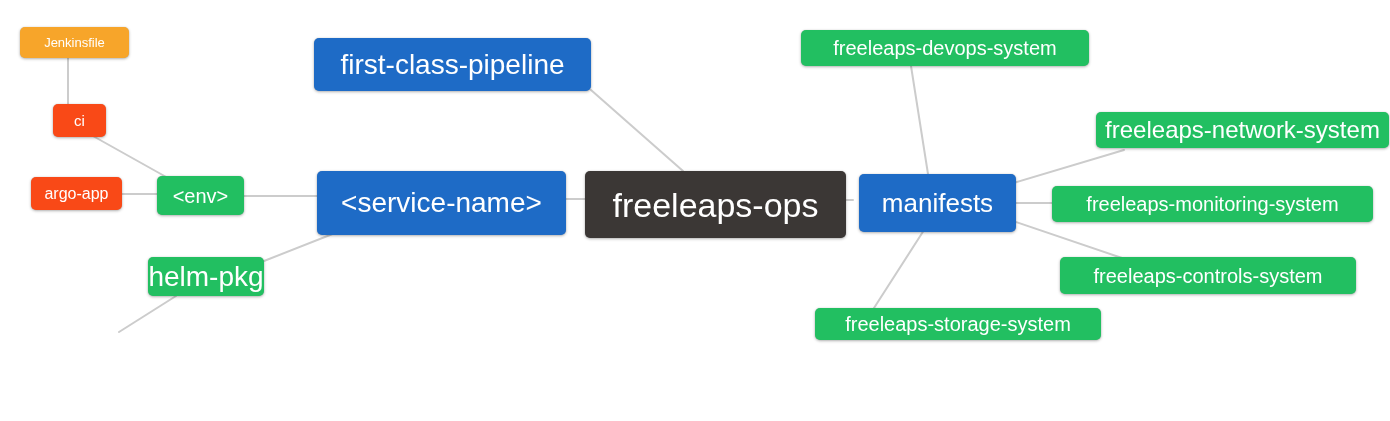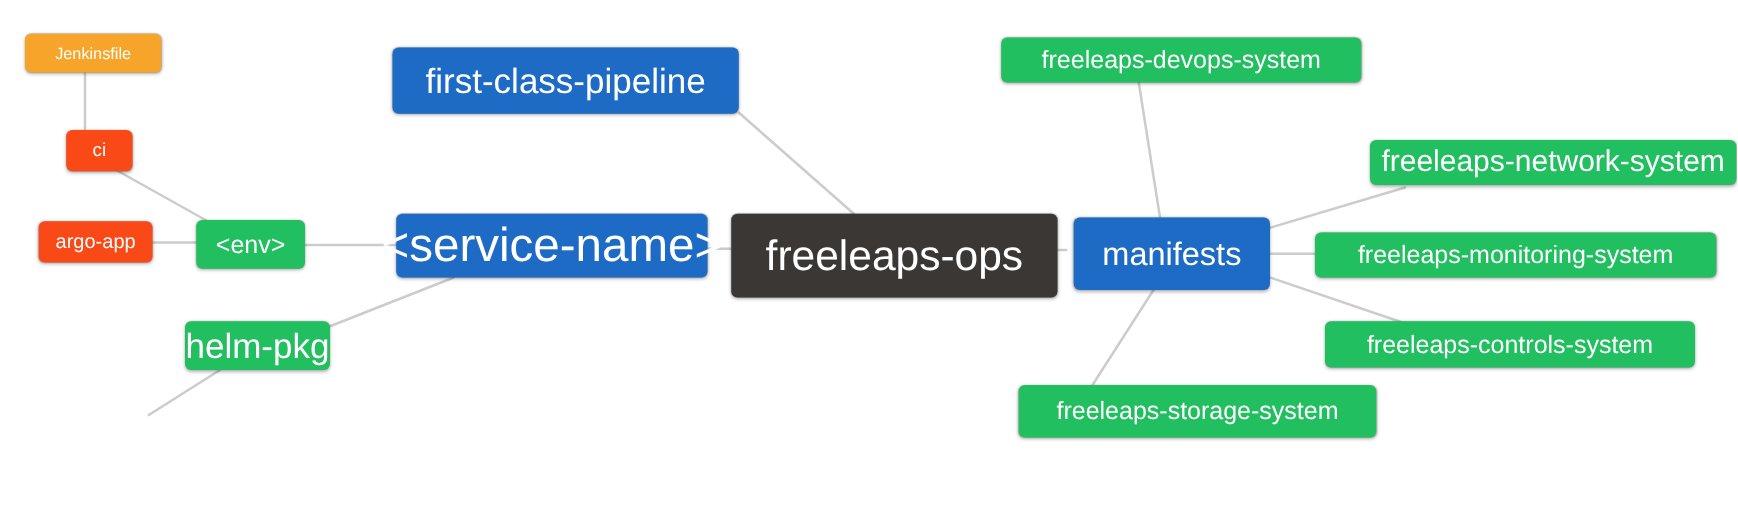"<service-name>" div.node { font-size: 38px -> 28px; height: 51px -> 64px }
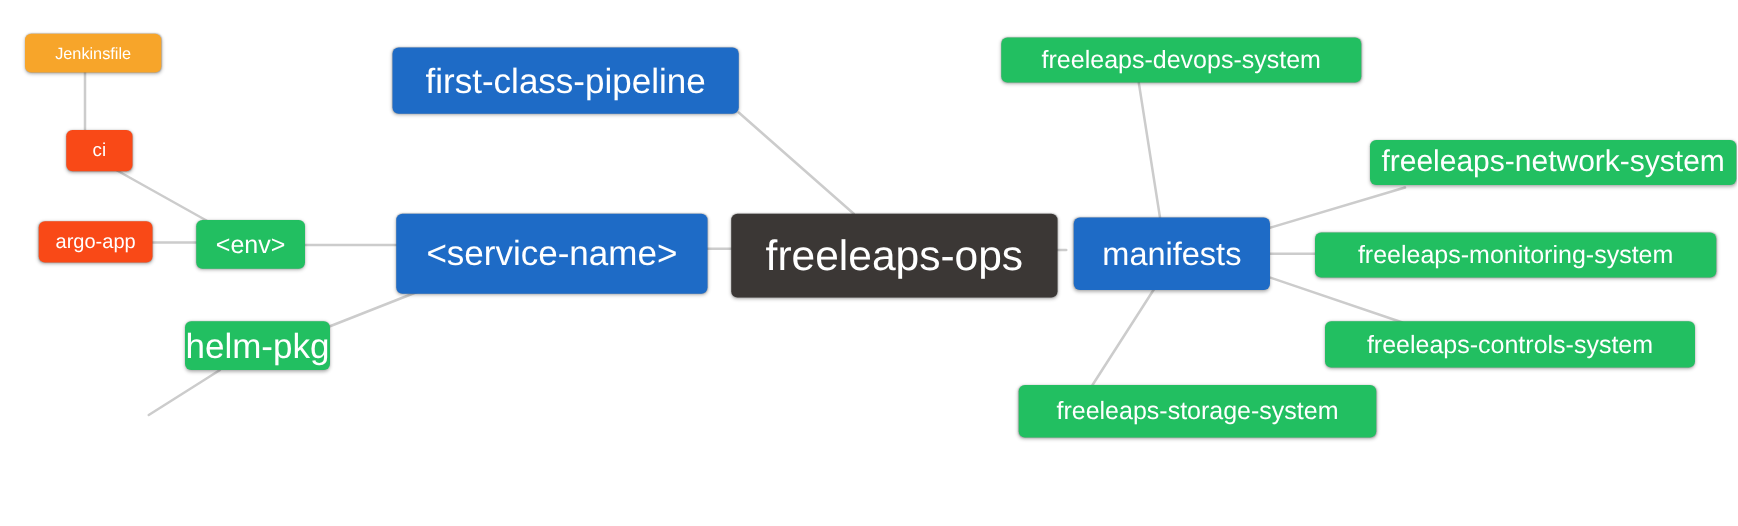"freeleaps-storage-system" div.node { height: 42px -> 32px }
